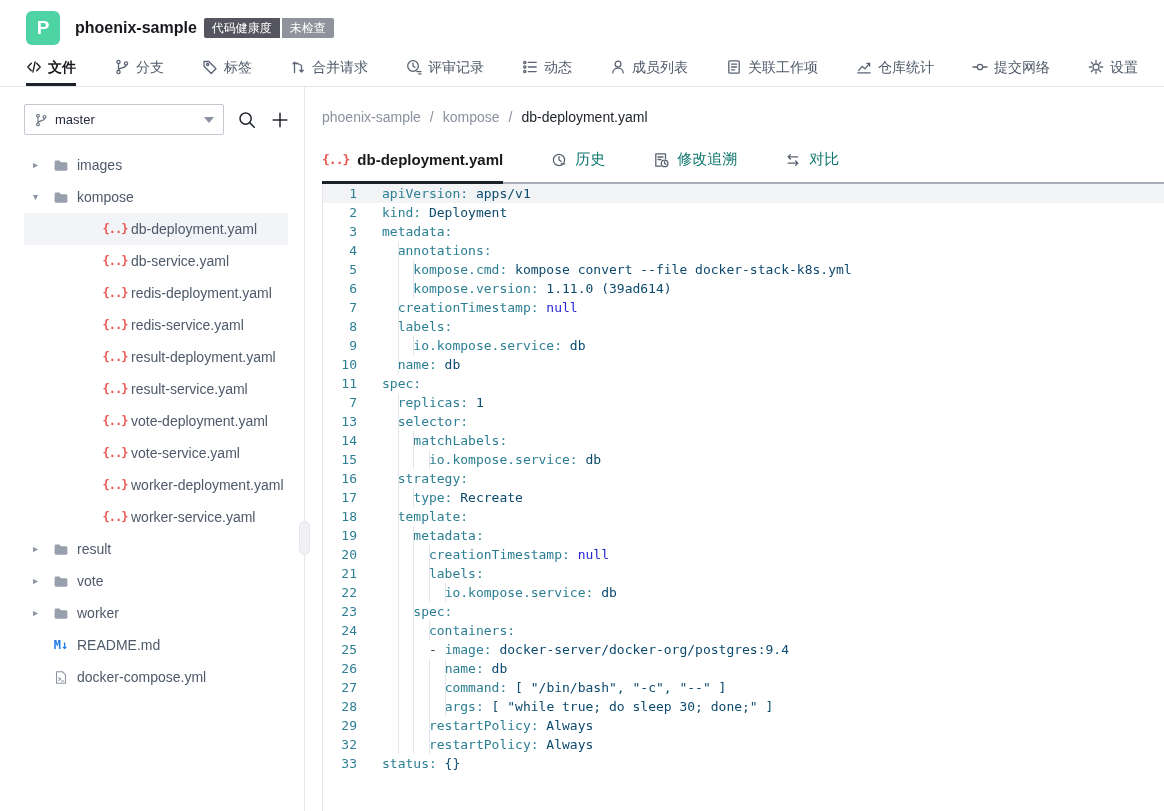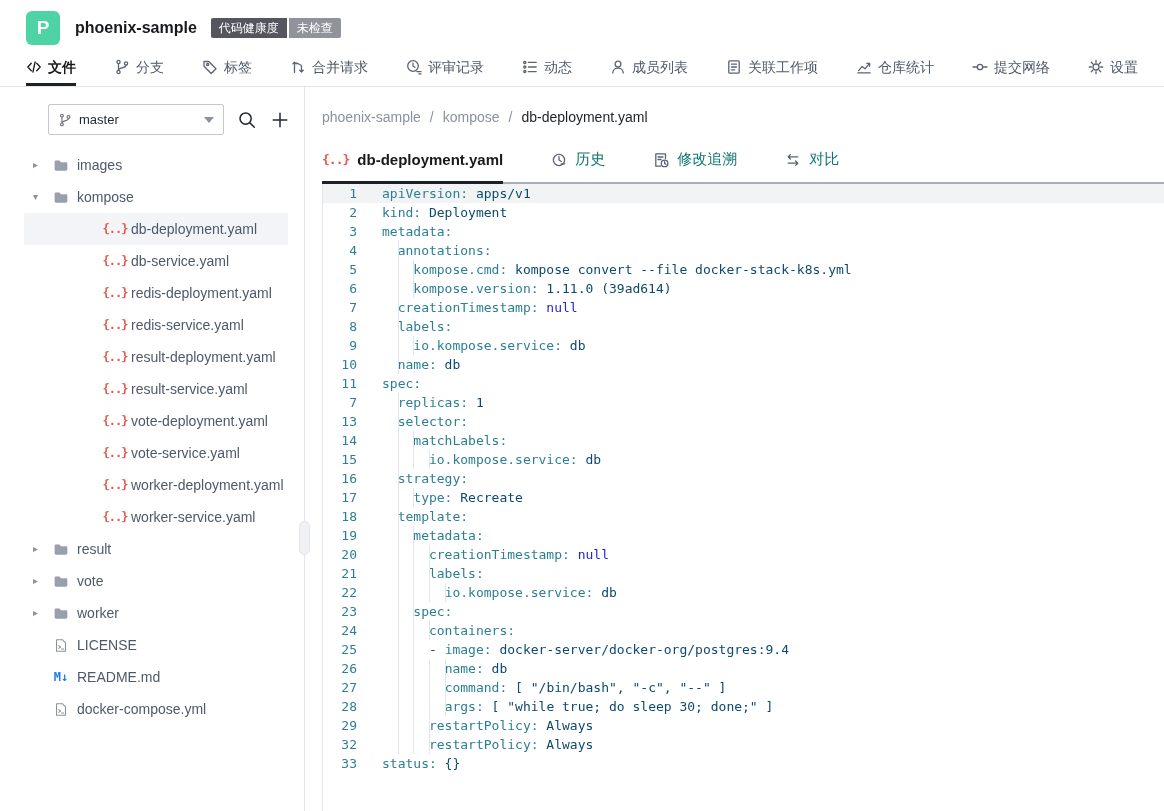"代码健康度" .badges { margin-left: 14px -> 7px }
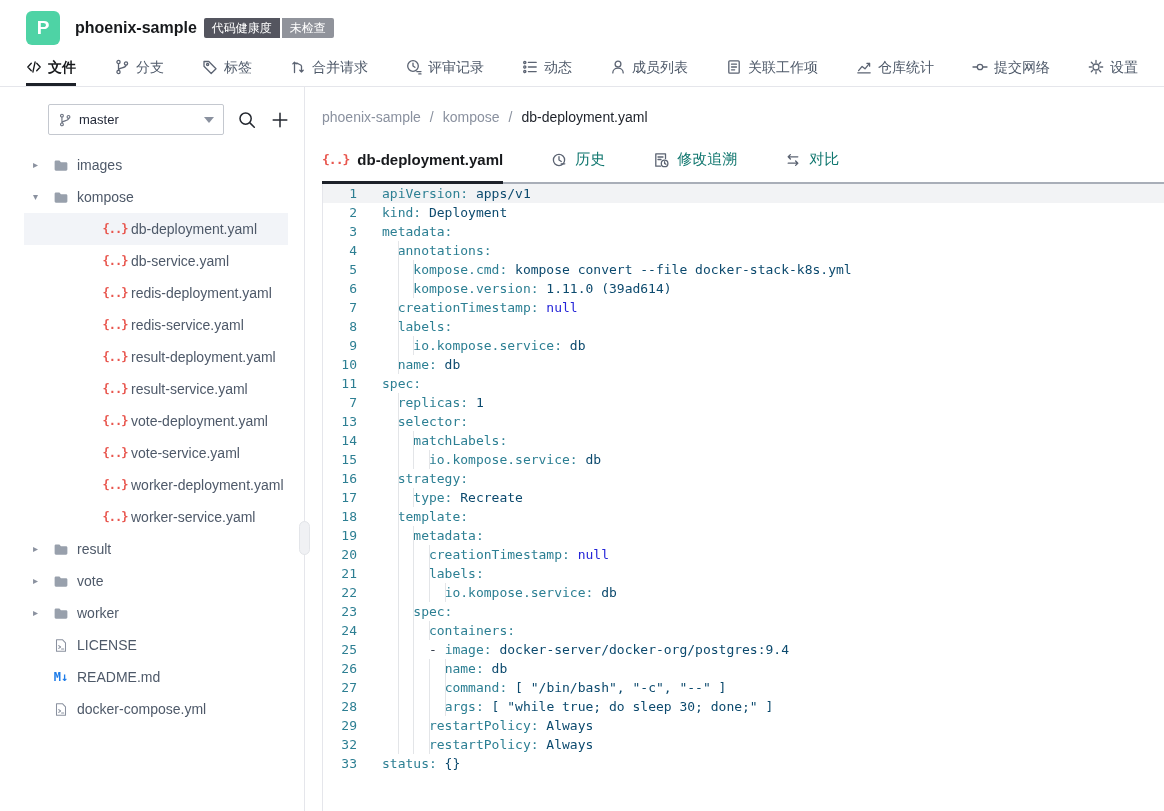"master" .sidebar-toolbar { margin-left: 24px -> none }
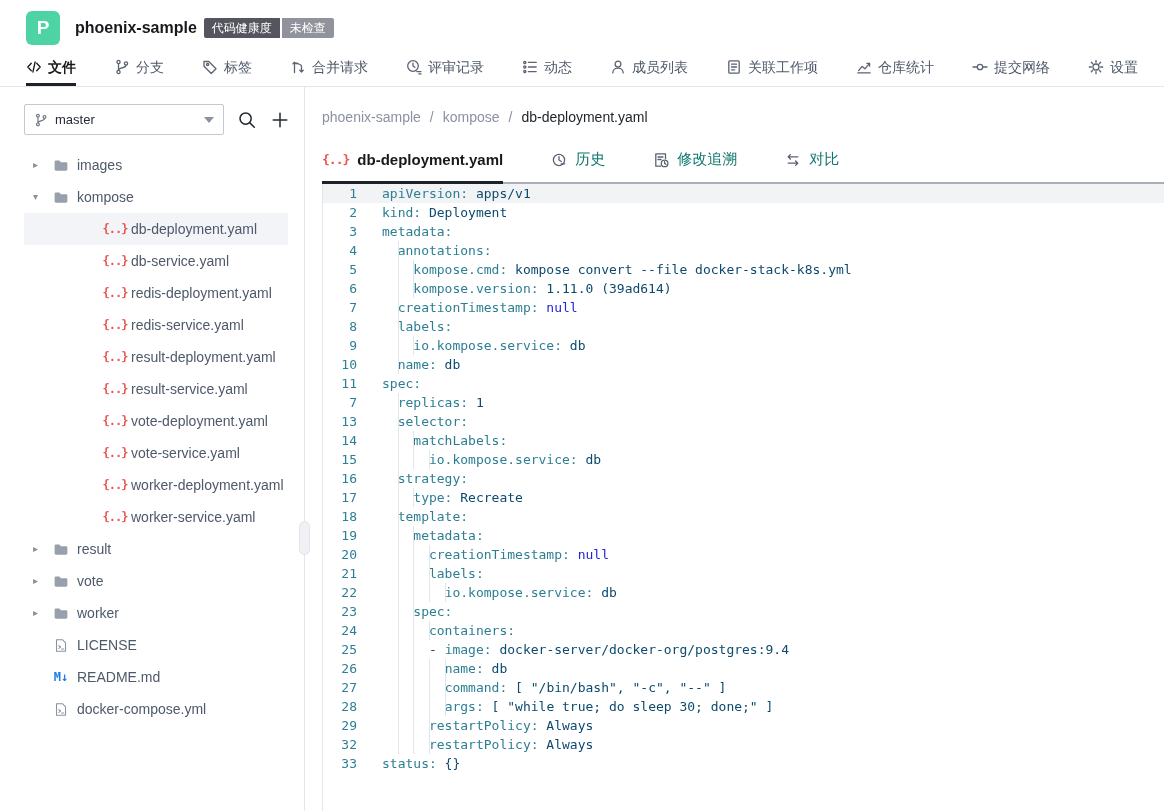"LICENSE" div.tree-row { html: <div> <span></span> <span> <svg> <path></path> <path></path> </svg> </span> <span>LICENSE</span> </div> -> none }
